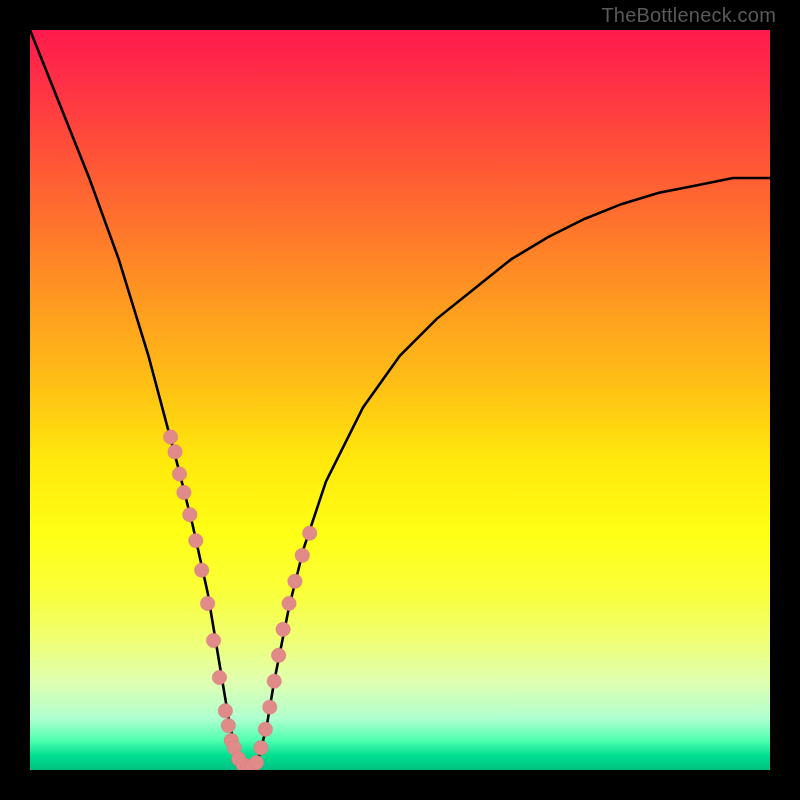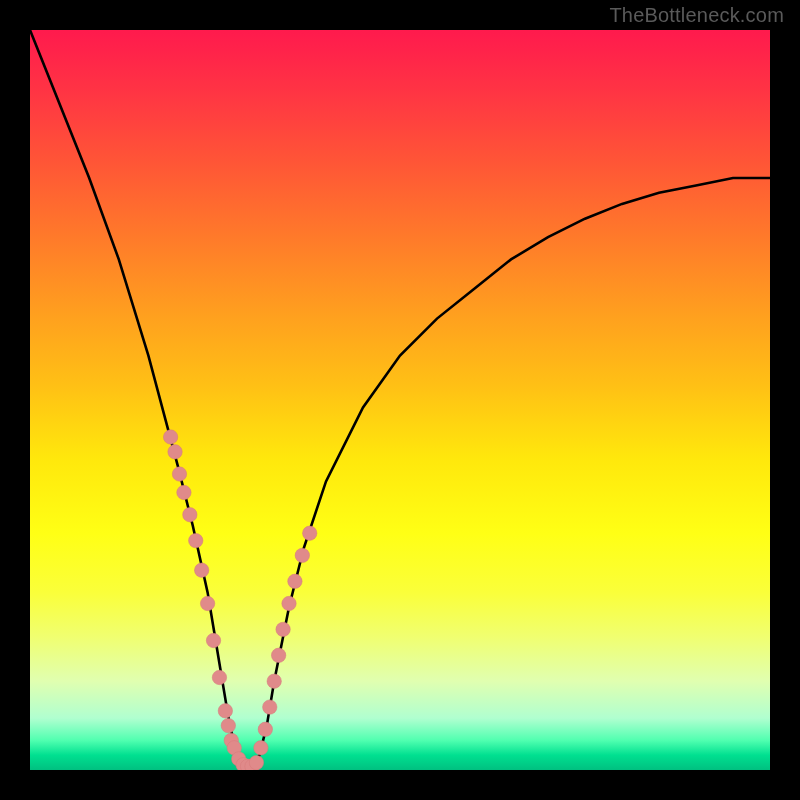"TheBottleneck.com" .watermark { right: 16px -> 24px }
